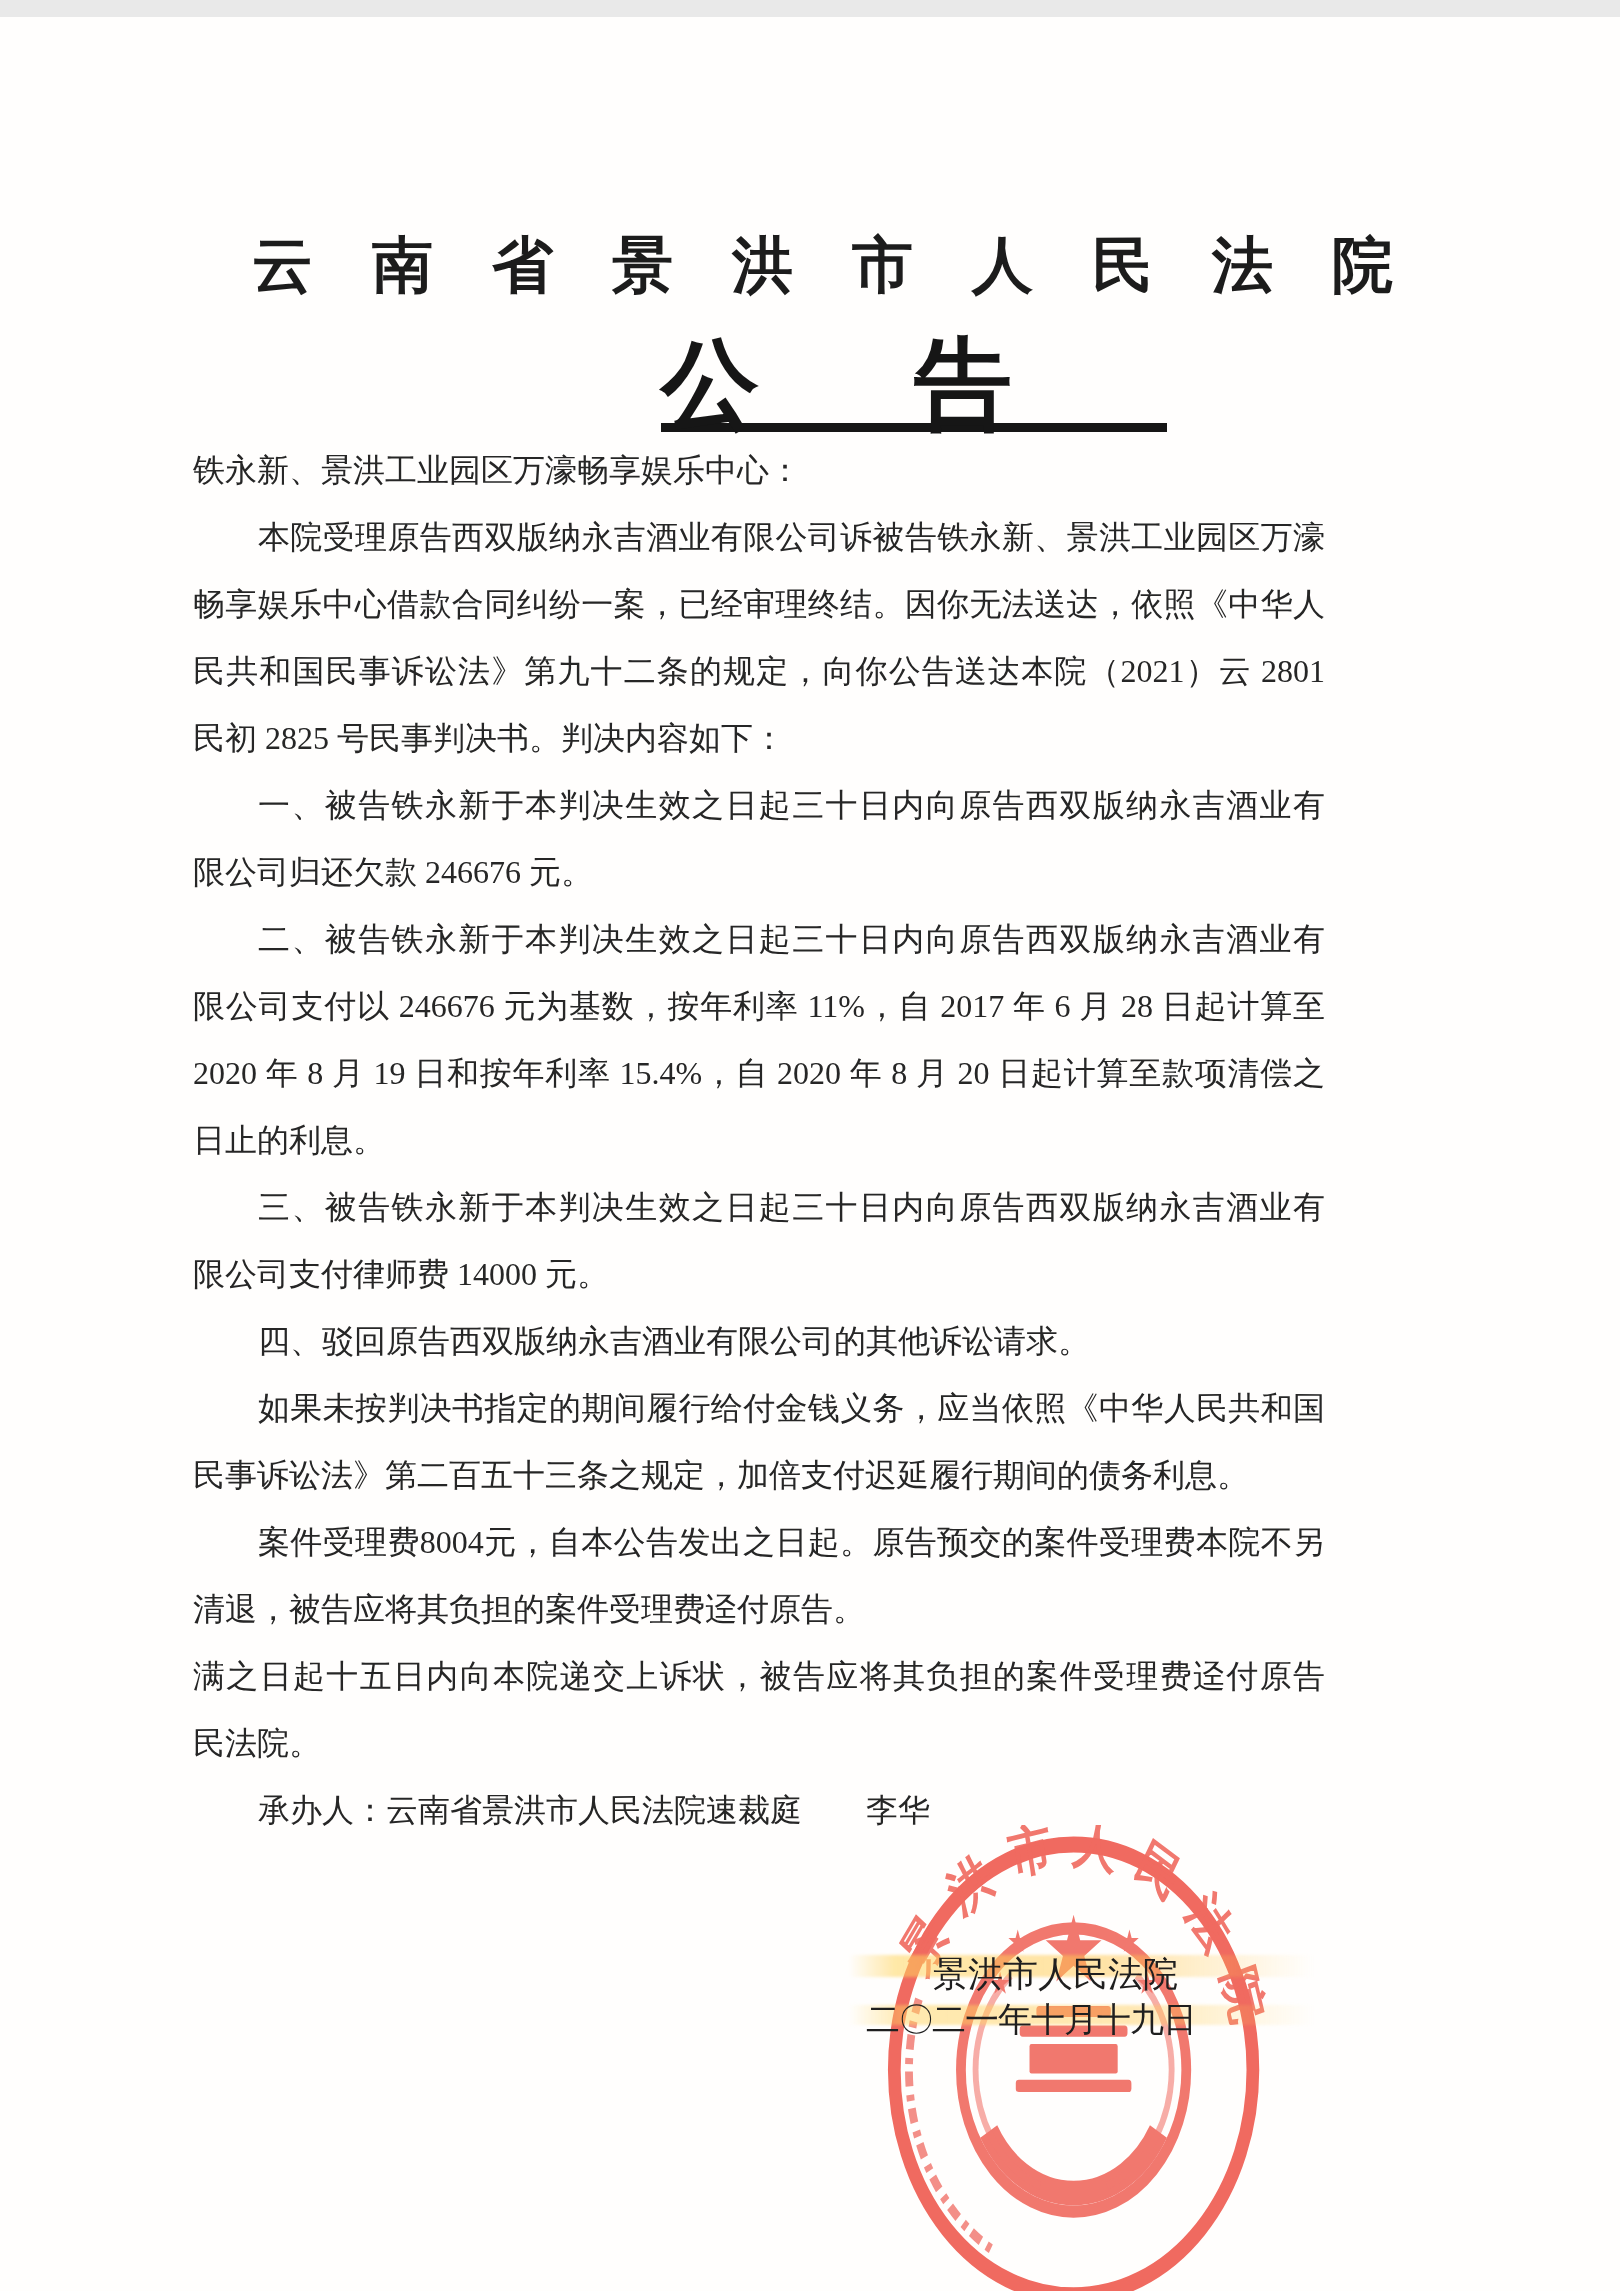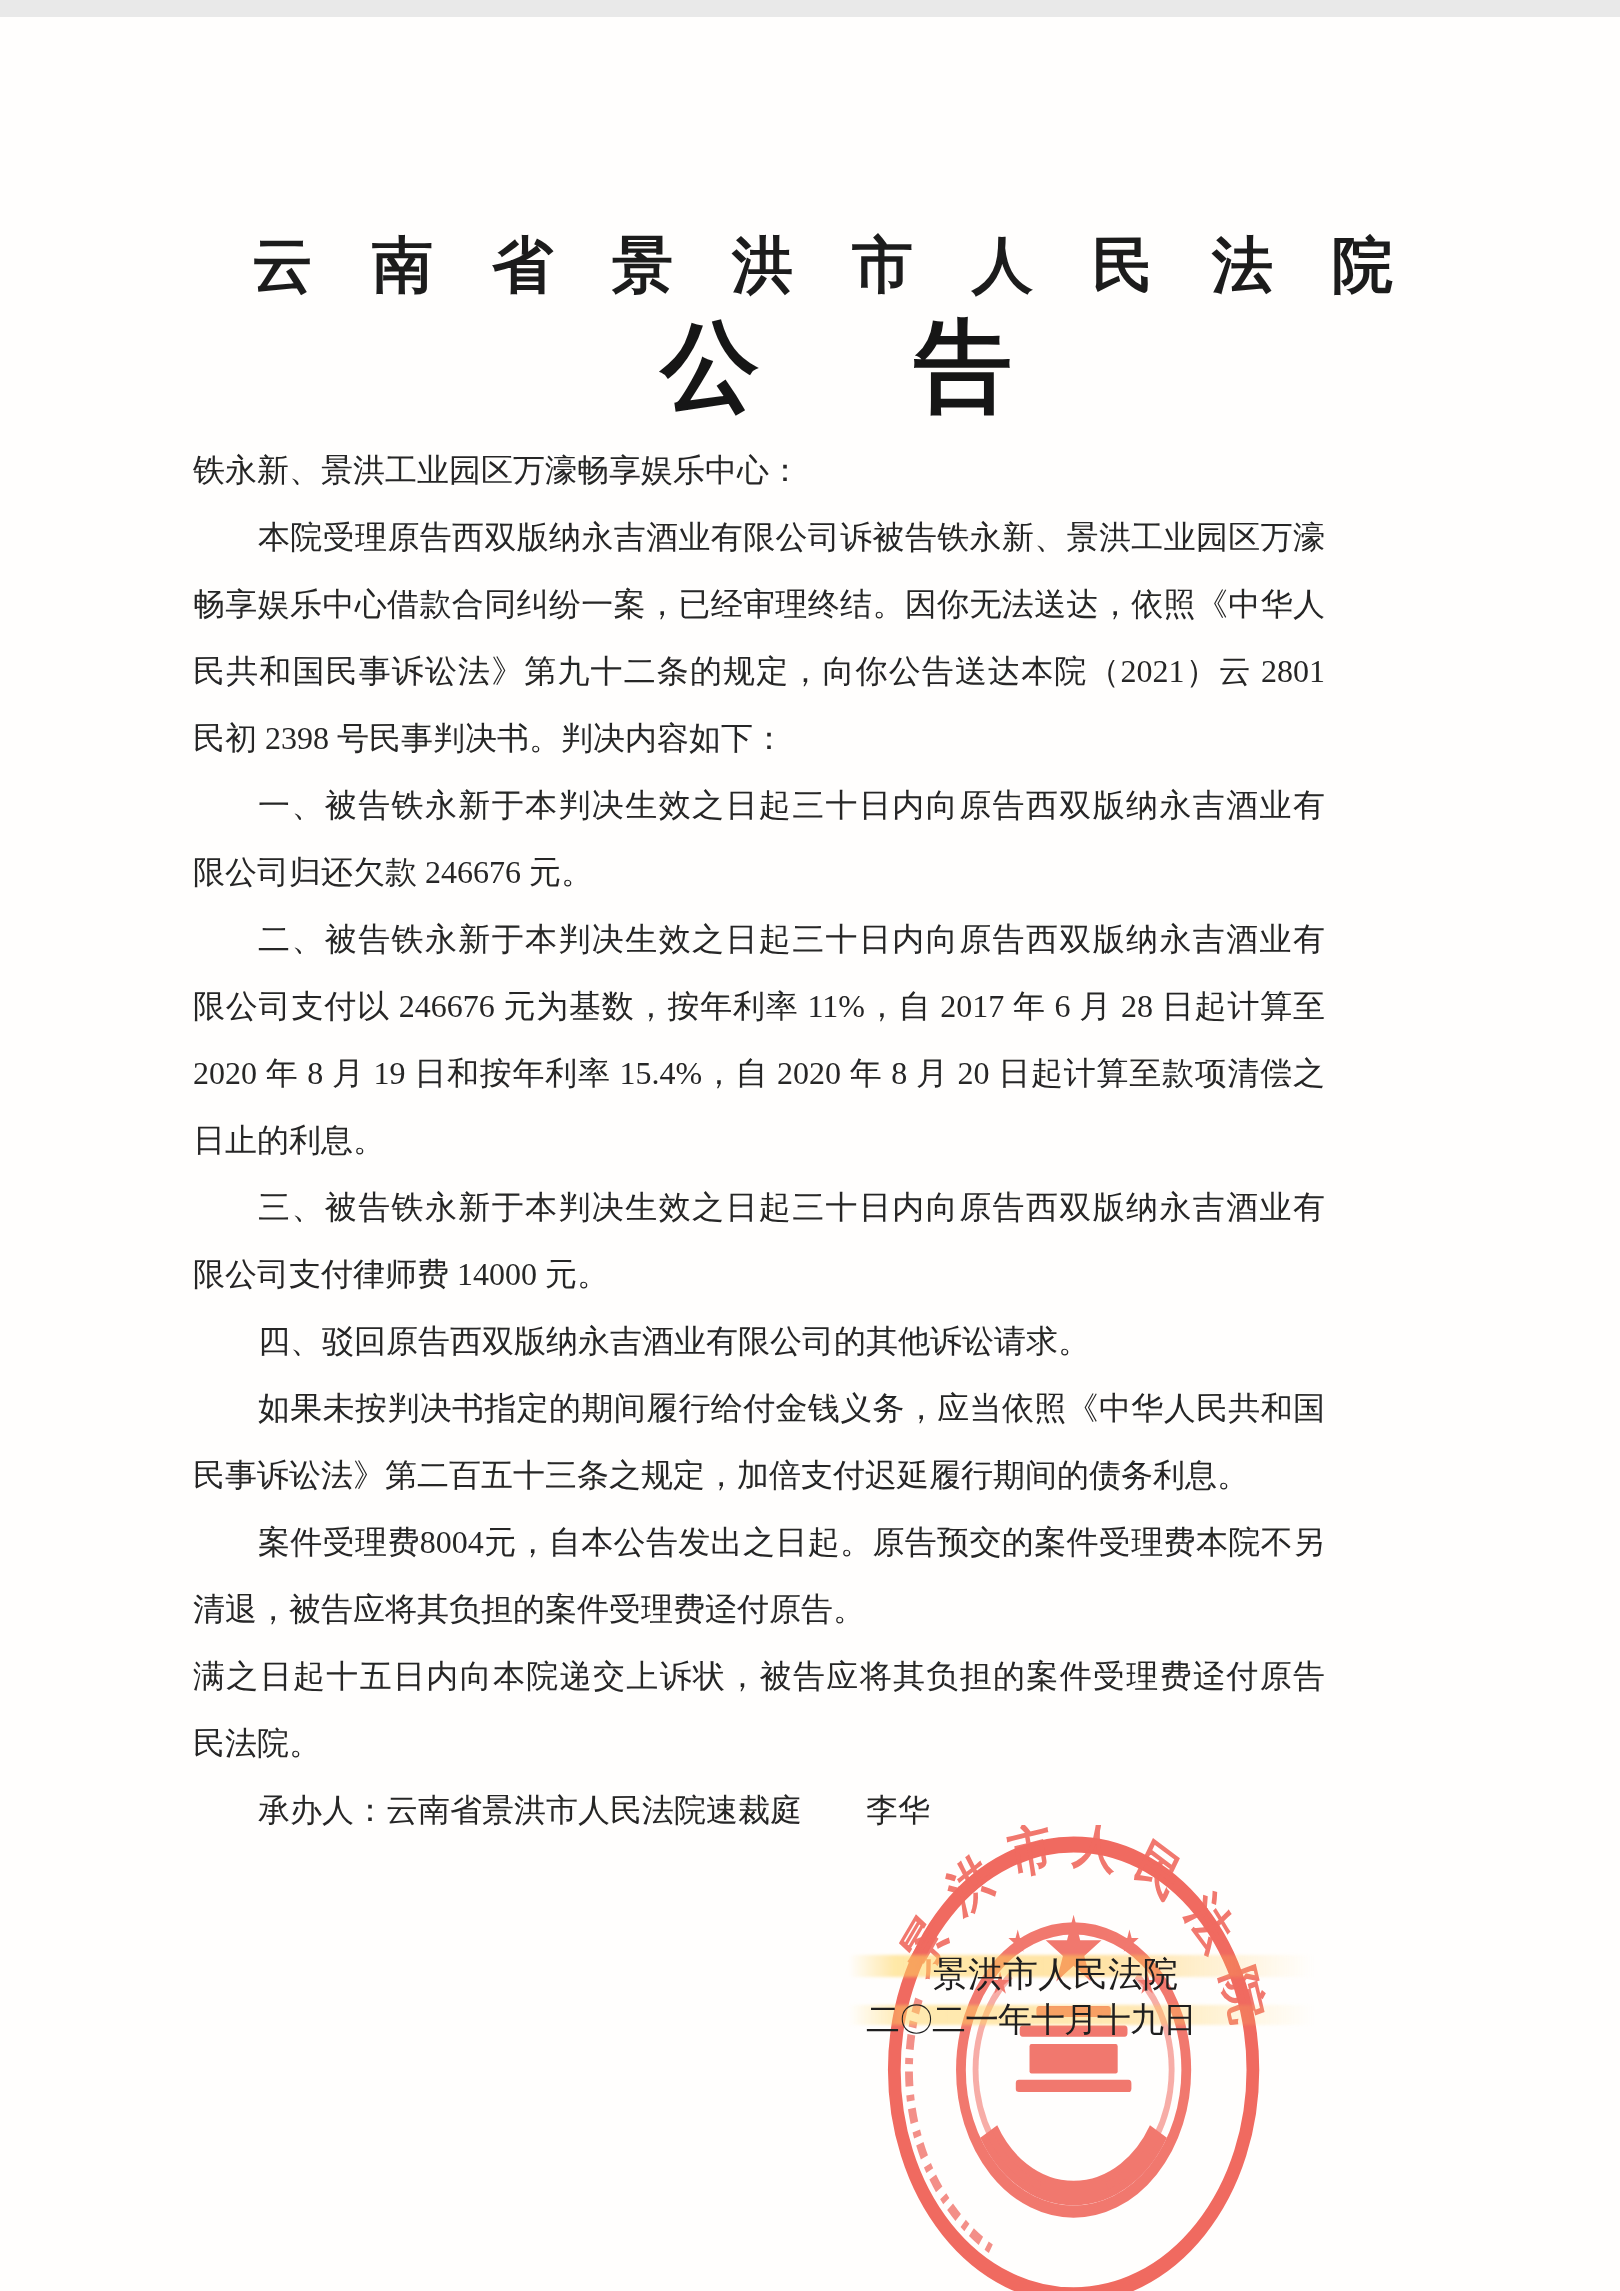"公告" .doc-title { text-decoration: none -> underline; top: 288px -> 306px }
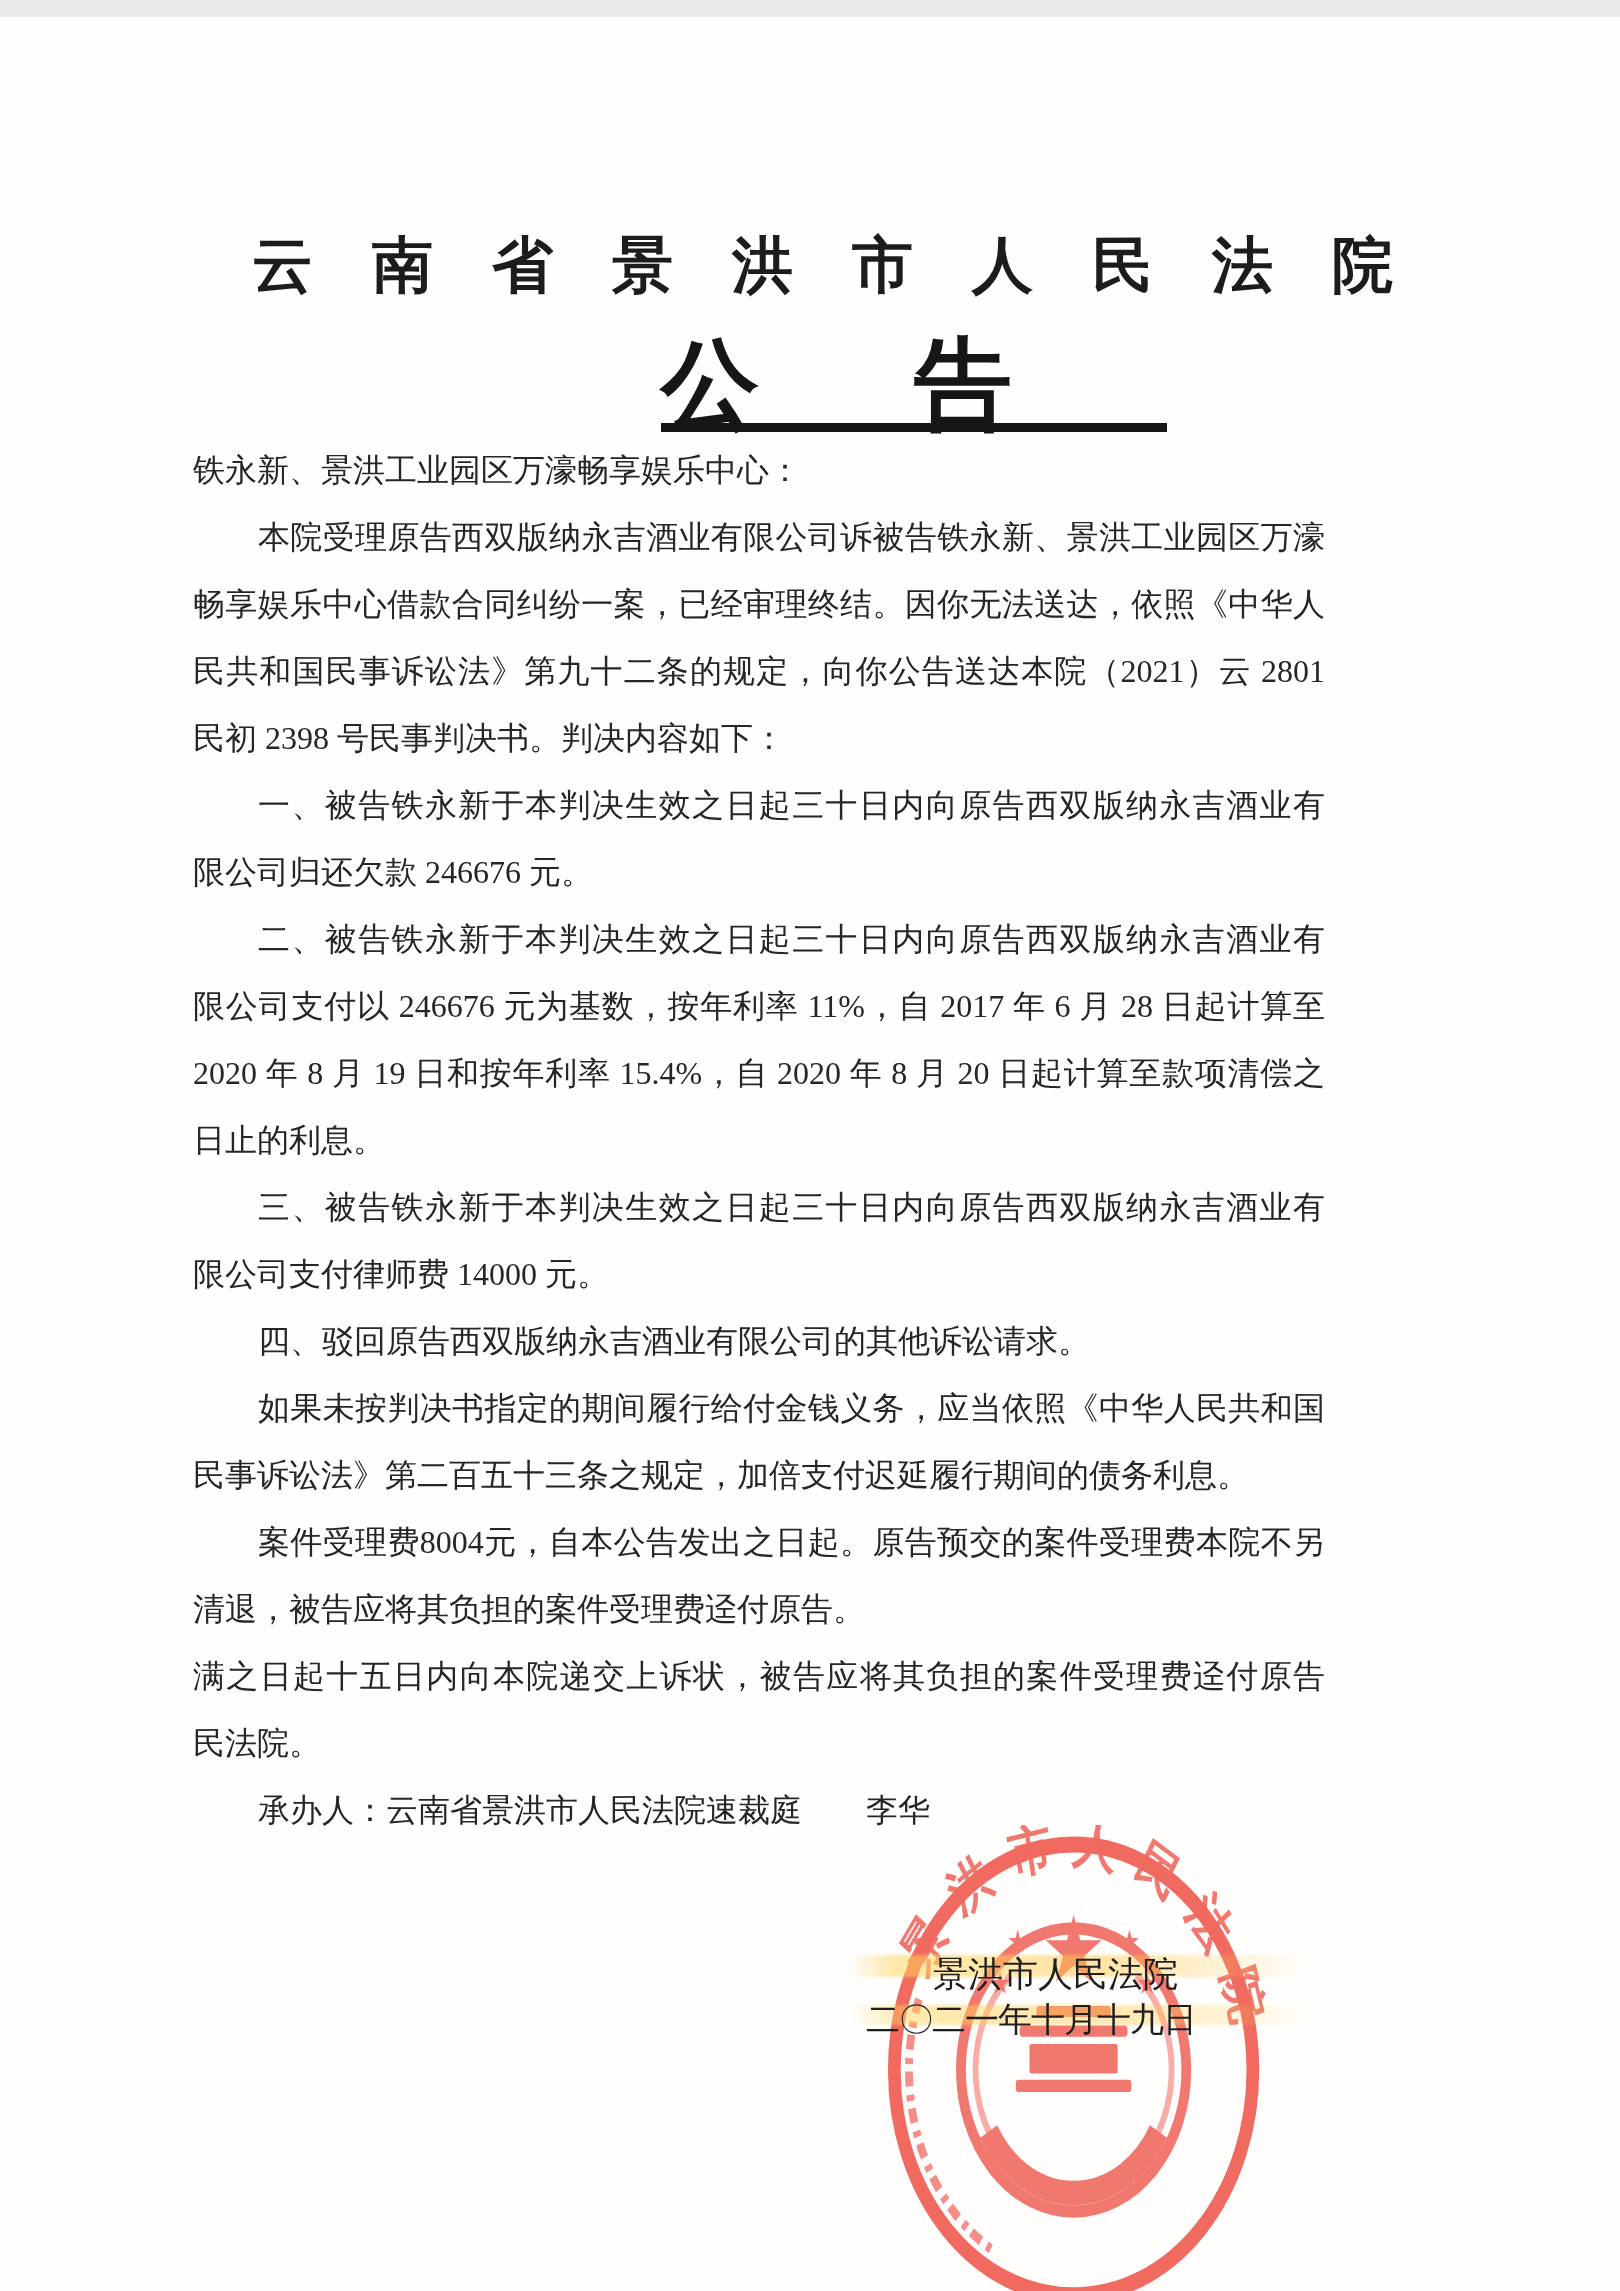"民初 2398 号民事判决书。判决内容如下：" div.bline { text: 2398 -> 2825 }
